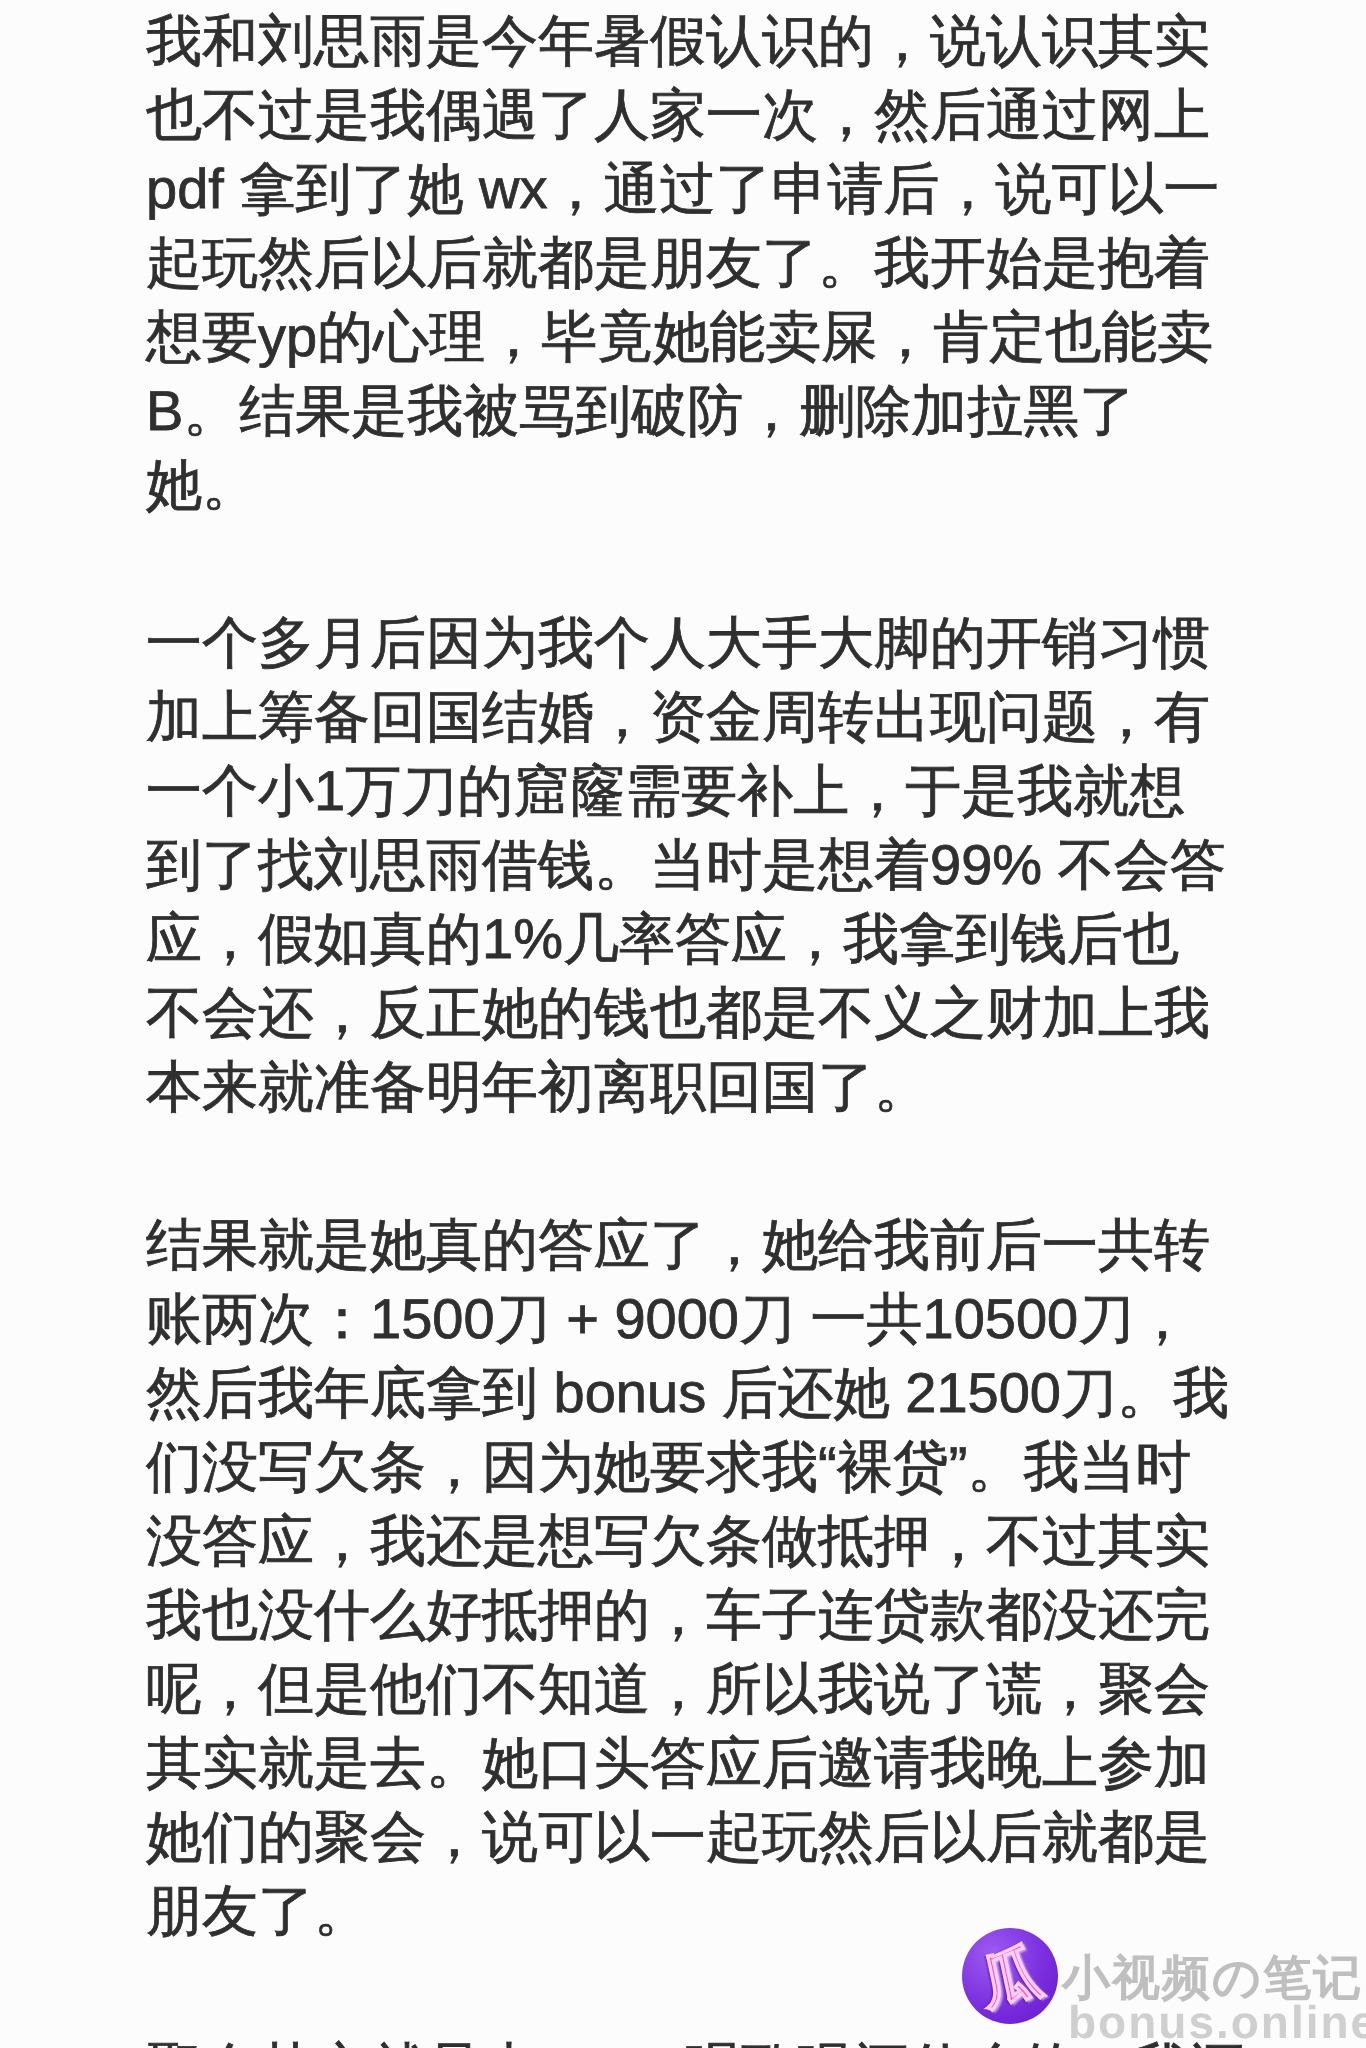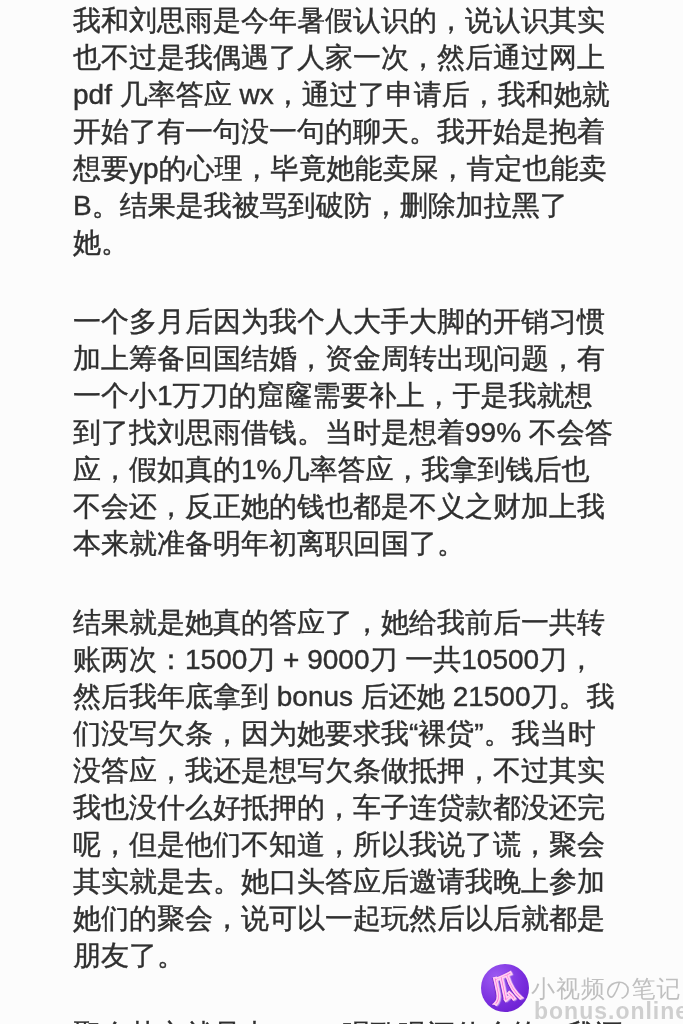"我和刘思雨是今年暑假认识的，说认识其实也不过是我偶遇了人家一次，然后通过网上pd" p { text: 几率答应 wx，通过了申请后，我和她就开始了有一句没一句的聊天 -> 拿到了她 wx，通过了申请后，说可以一起玩然后以后就都是朋友了 }
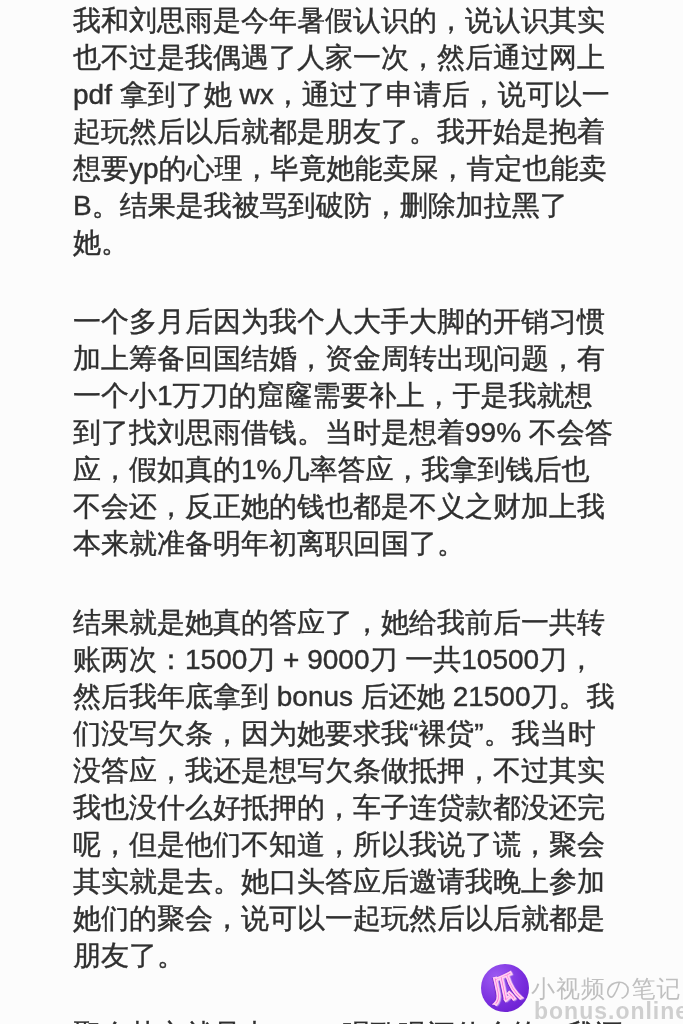"小视频の笔记" .wm-line1 { font-weight: normal -> bold }
